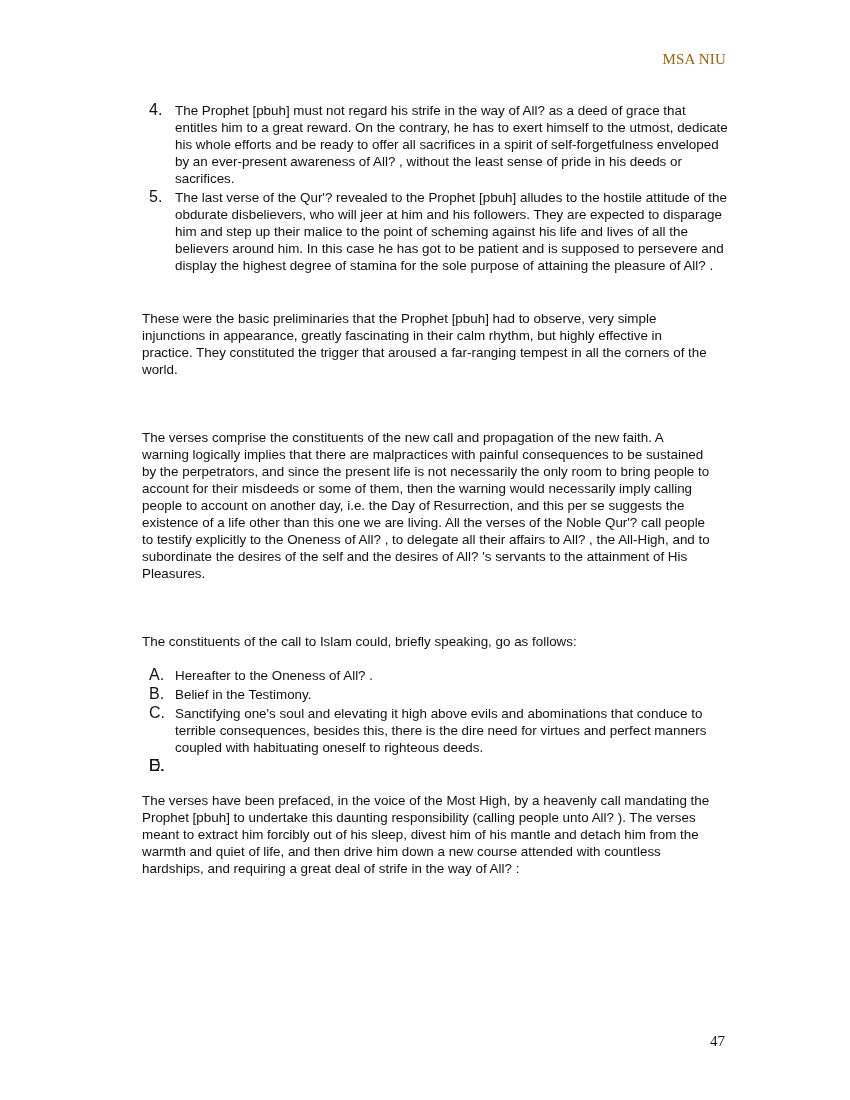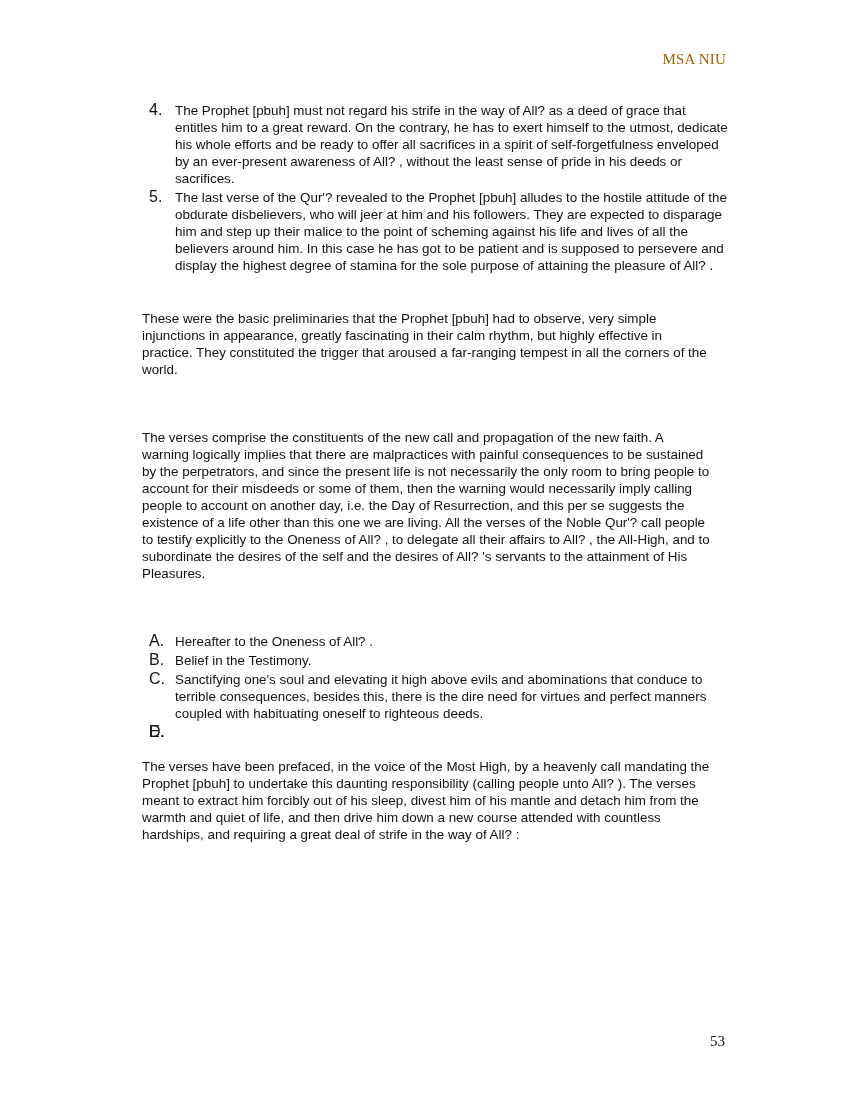"The constituents of the call" p.para { html: none -> <p>The constituents of the call to Islam could, briefly speaking, go as follows:</p> }
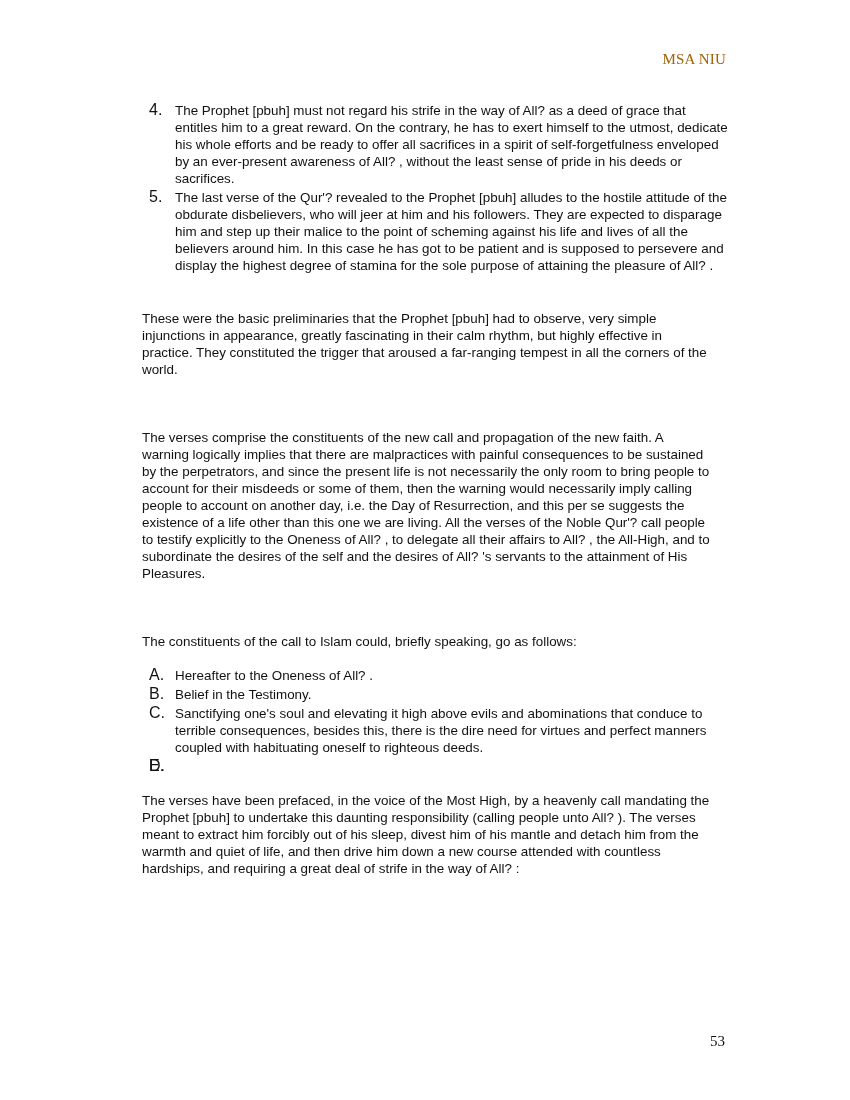"53" div.page-number { text: 53 -> 47 }
